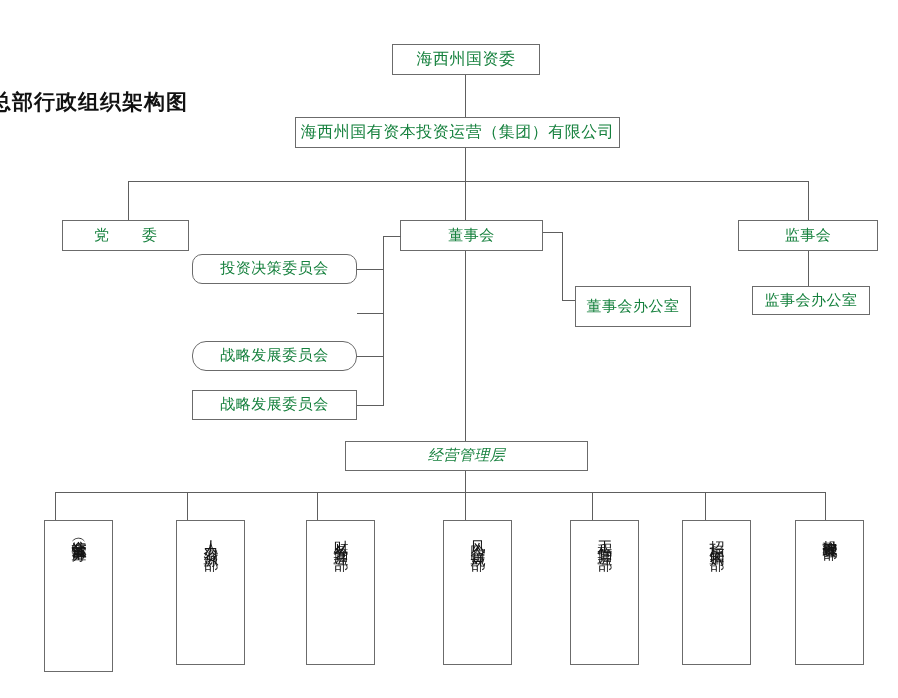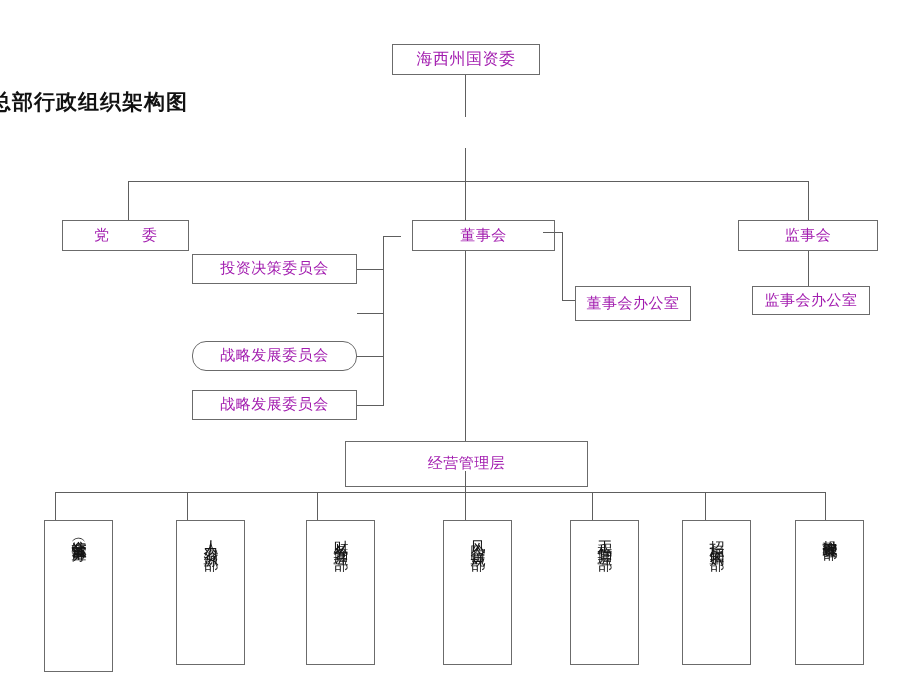"海西州国资委" .node { color: #a21caf -> #15803d }
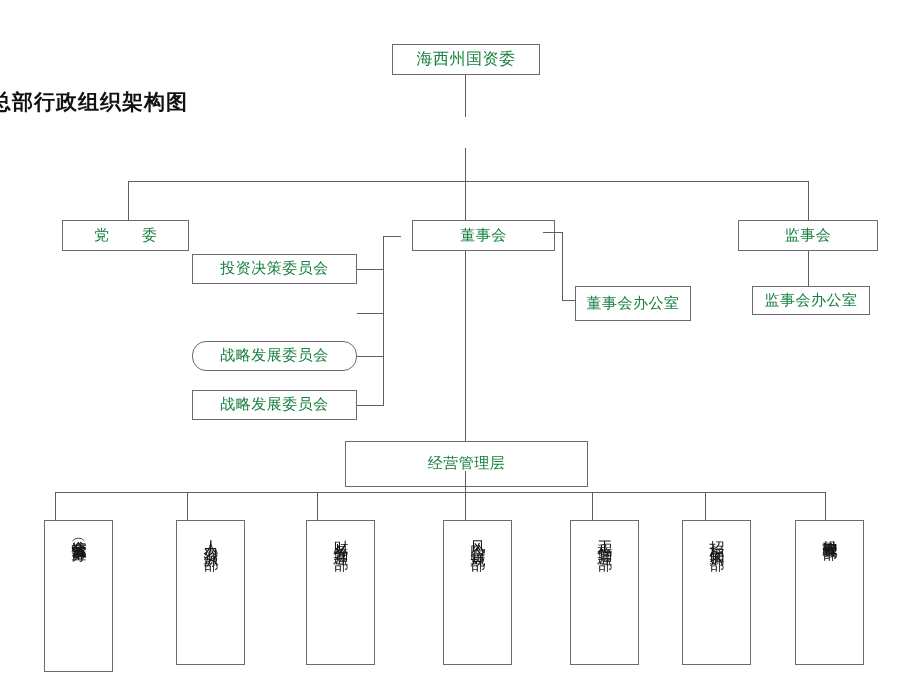"海西州国有资本投资运营（集团）有限公司" div.node { html: none -> <div>海西州国有资本投资运营（集团）有限公司</div> }
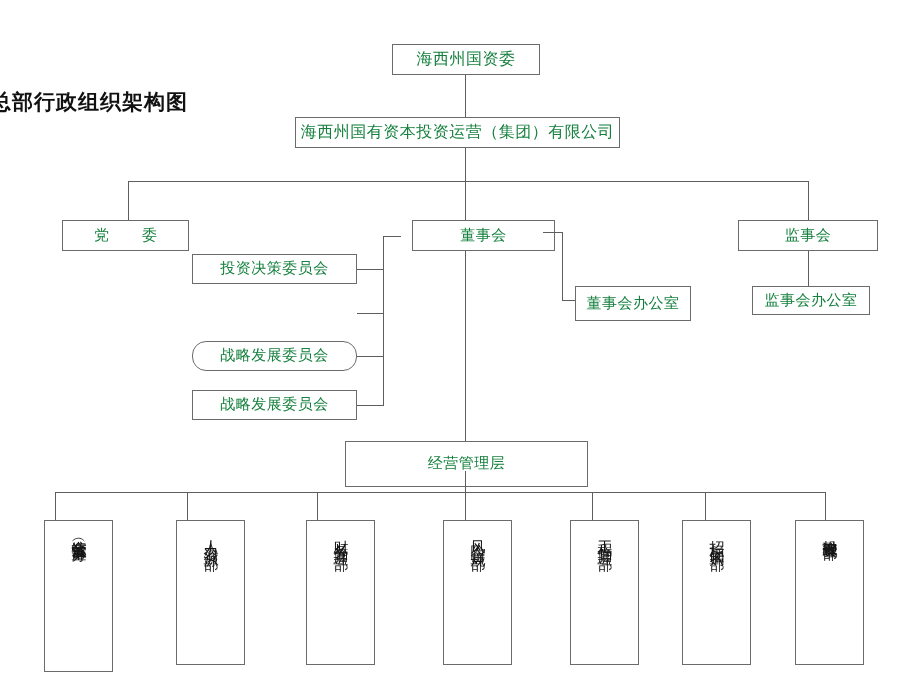"董事会" div.node { margin-left: 12px -> none }
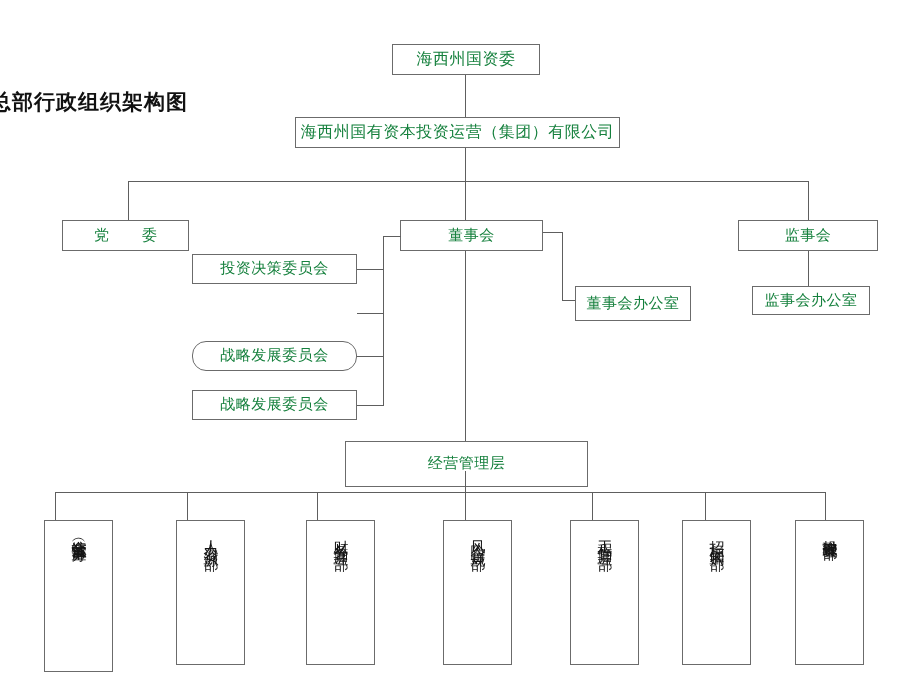"投资决策委员会" div.node { border-radius: none -> 10px }
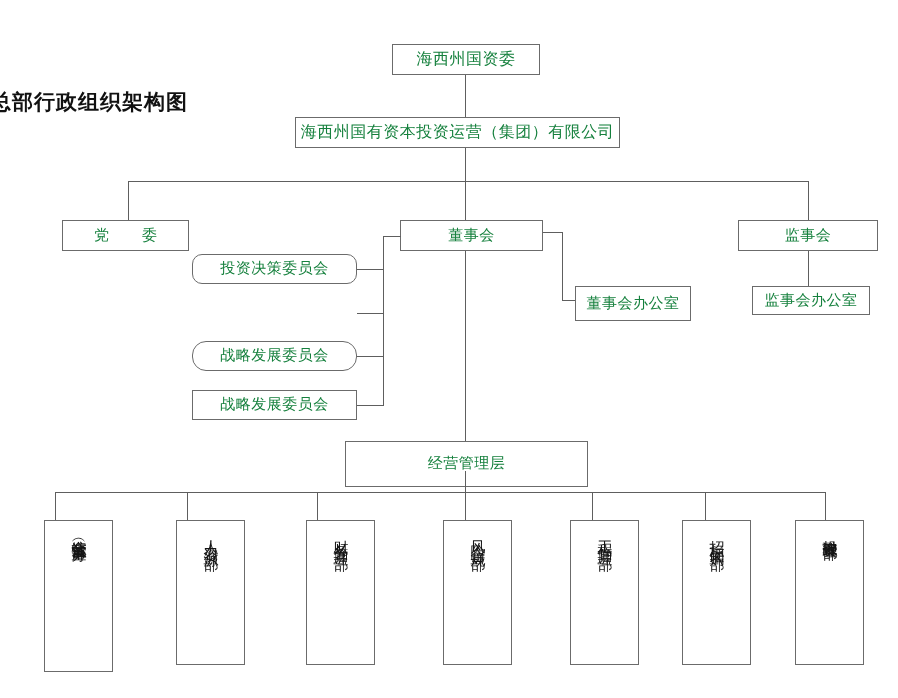"董事会办公室" div.node { height: 35px -> 41px }
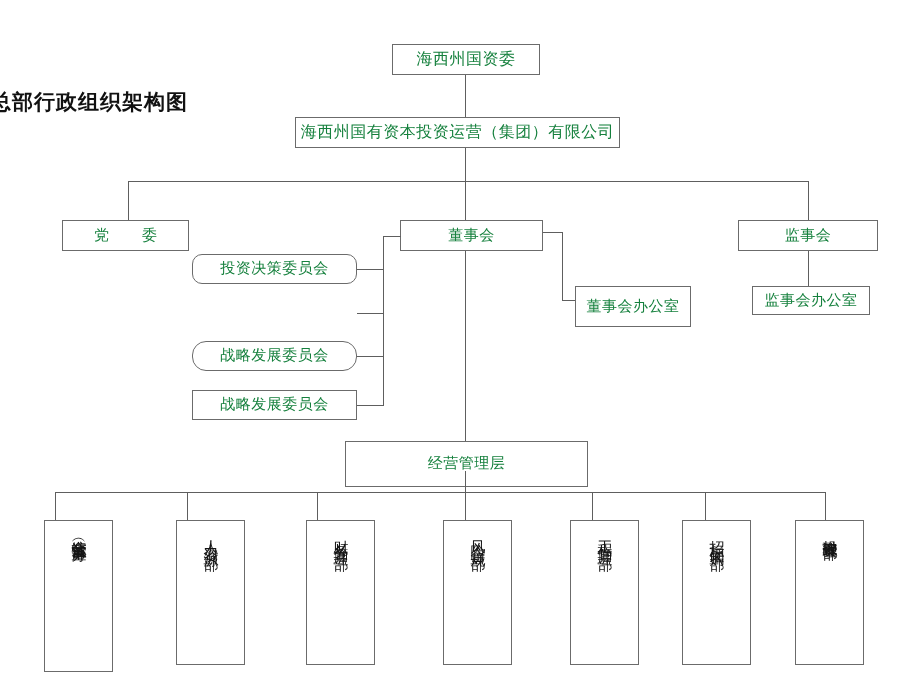"经营管理层" div.node { font-style: none -> italic; height: 46px -> 30px }
